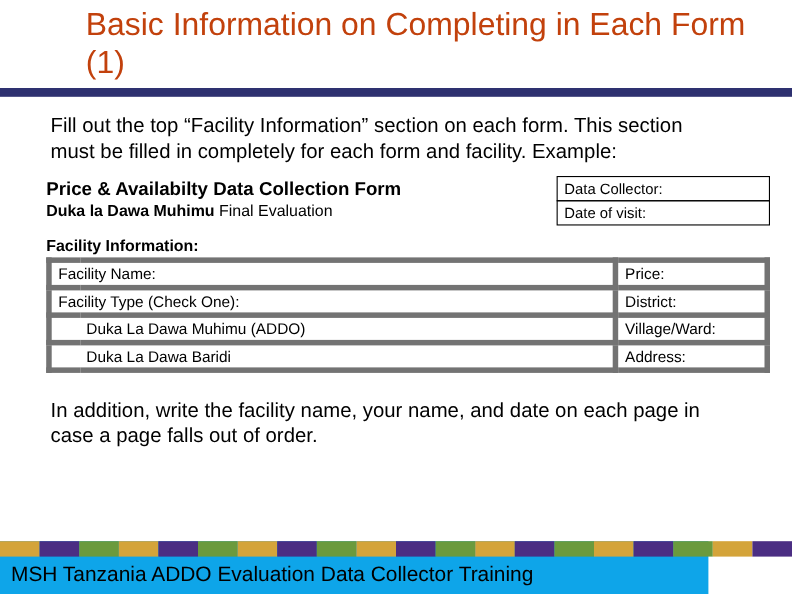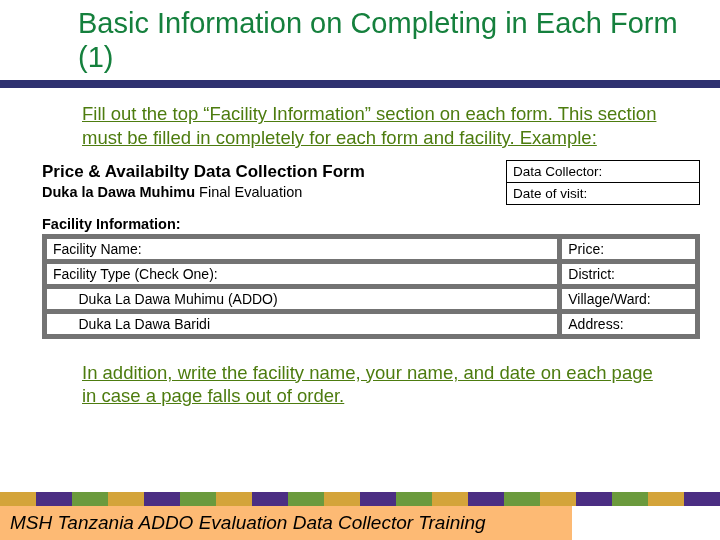"Basic Information on Completing in" .title-band h1 { color: #15803d -> #c2410c }
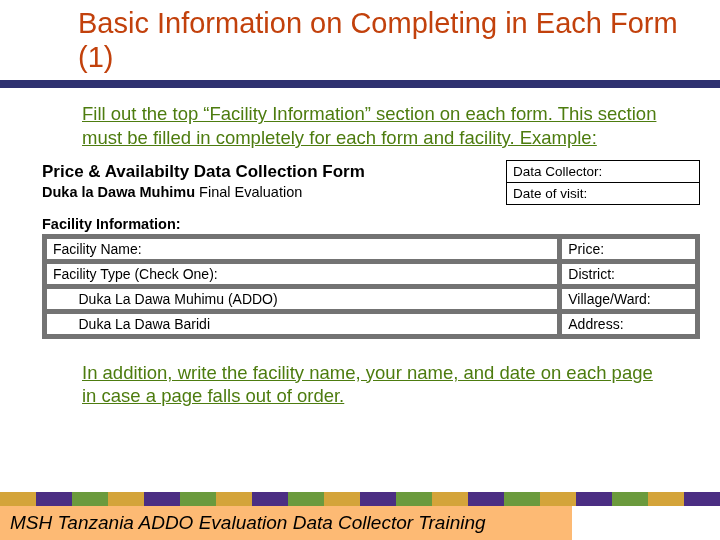"Fill out the top “Facility" .body-text { color: #4d7c0f -> #000000; padding: 14px 60px 10px 82px -> 14px 60px 10px 46px; text-decoration: underline -> none }
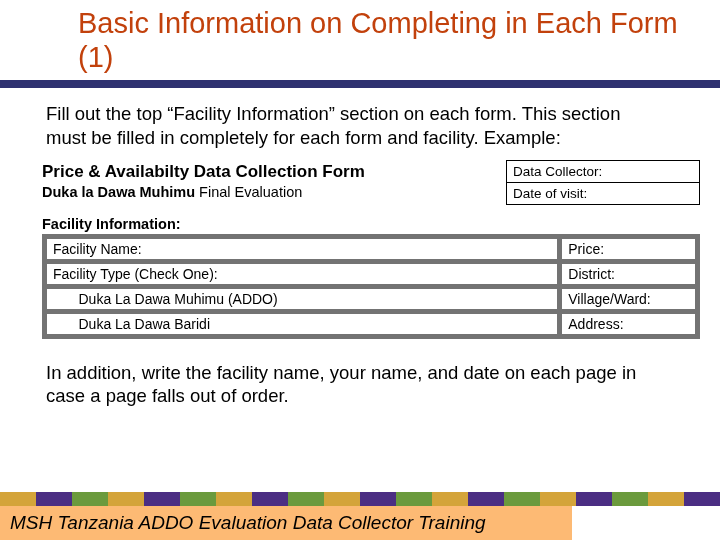"MSH Tanzania ADDO Evaluation Data" .footer-band { background: #fdba74 -> #0ea5e9; font-style: italic -> none; width: 572px -> 644px }
